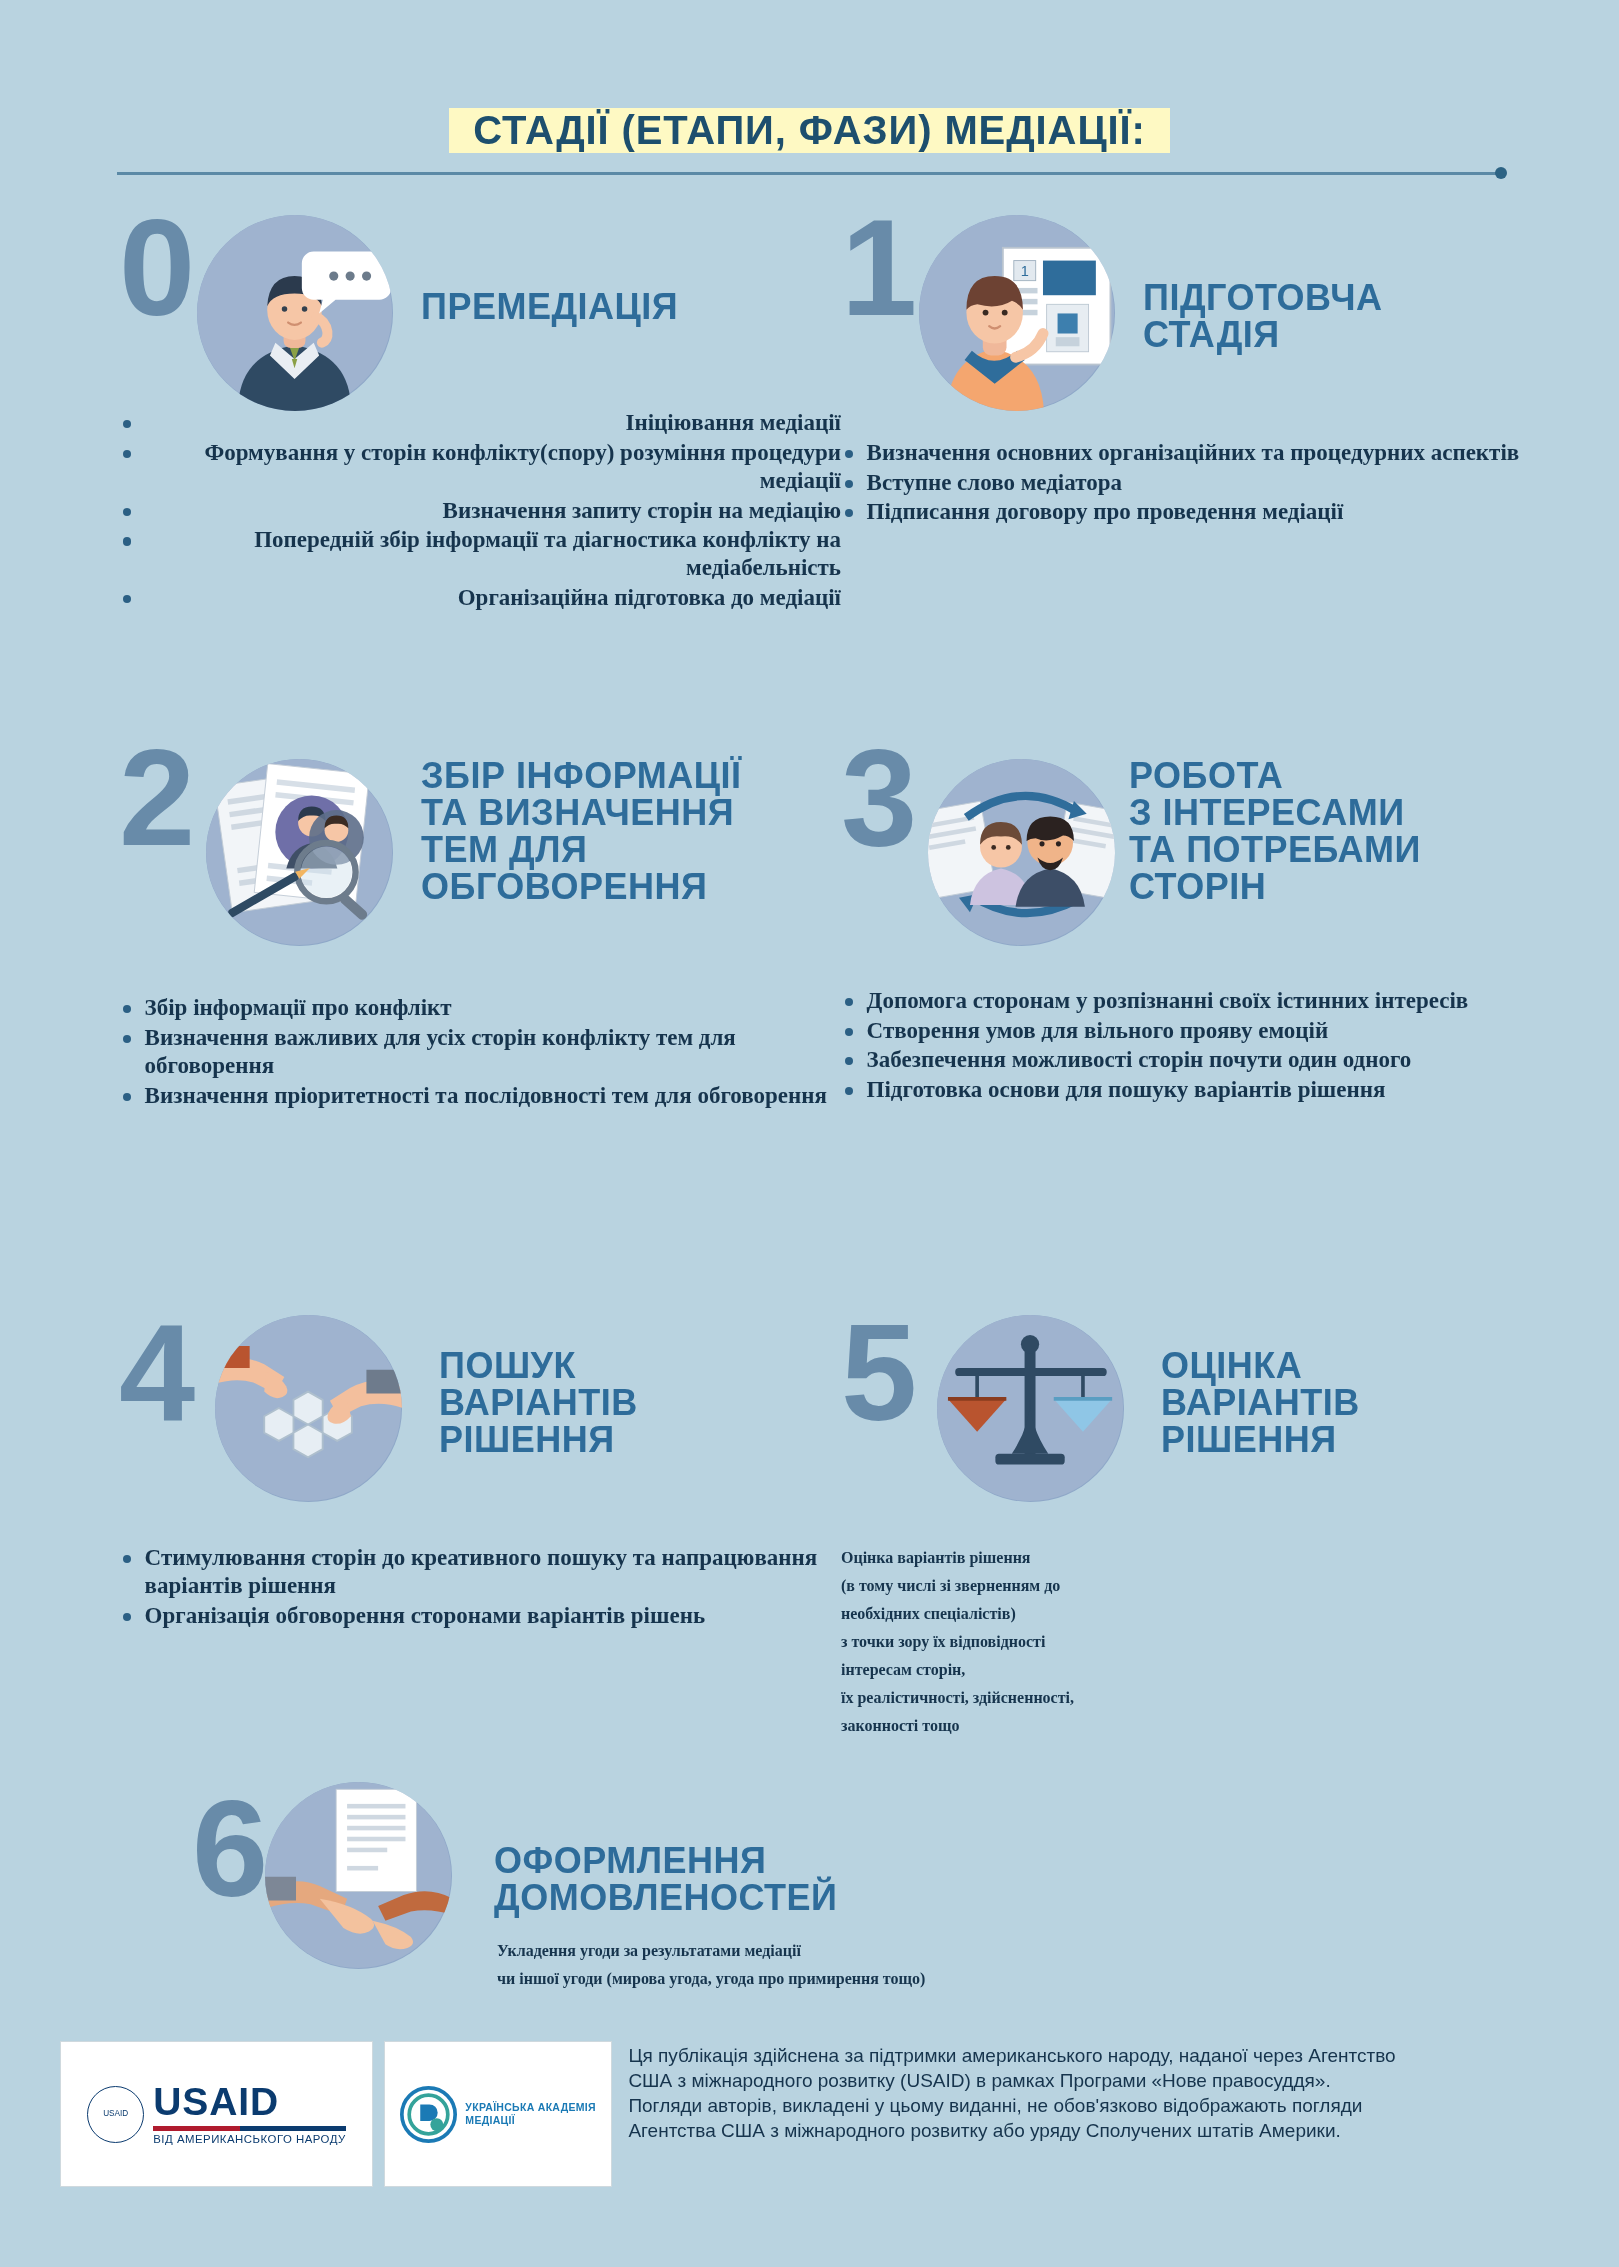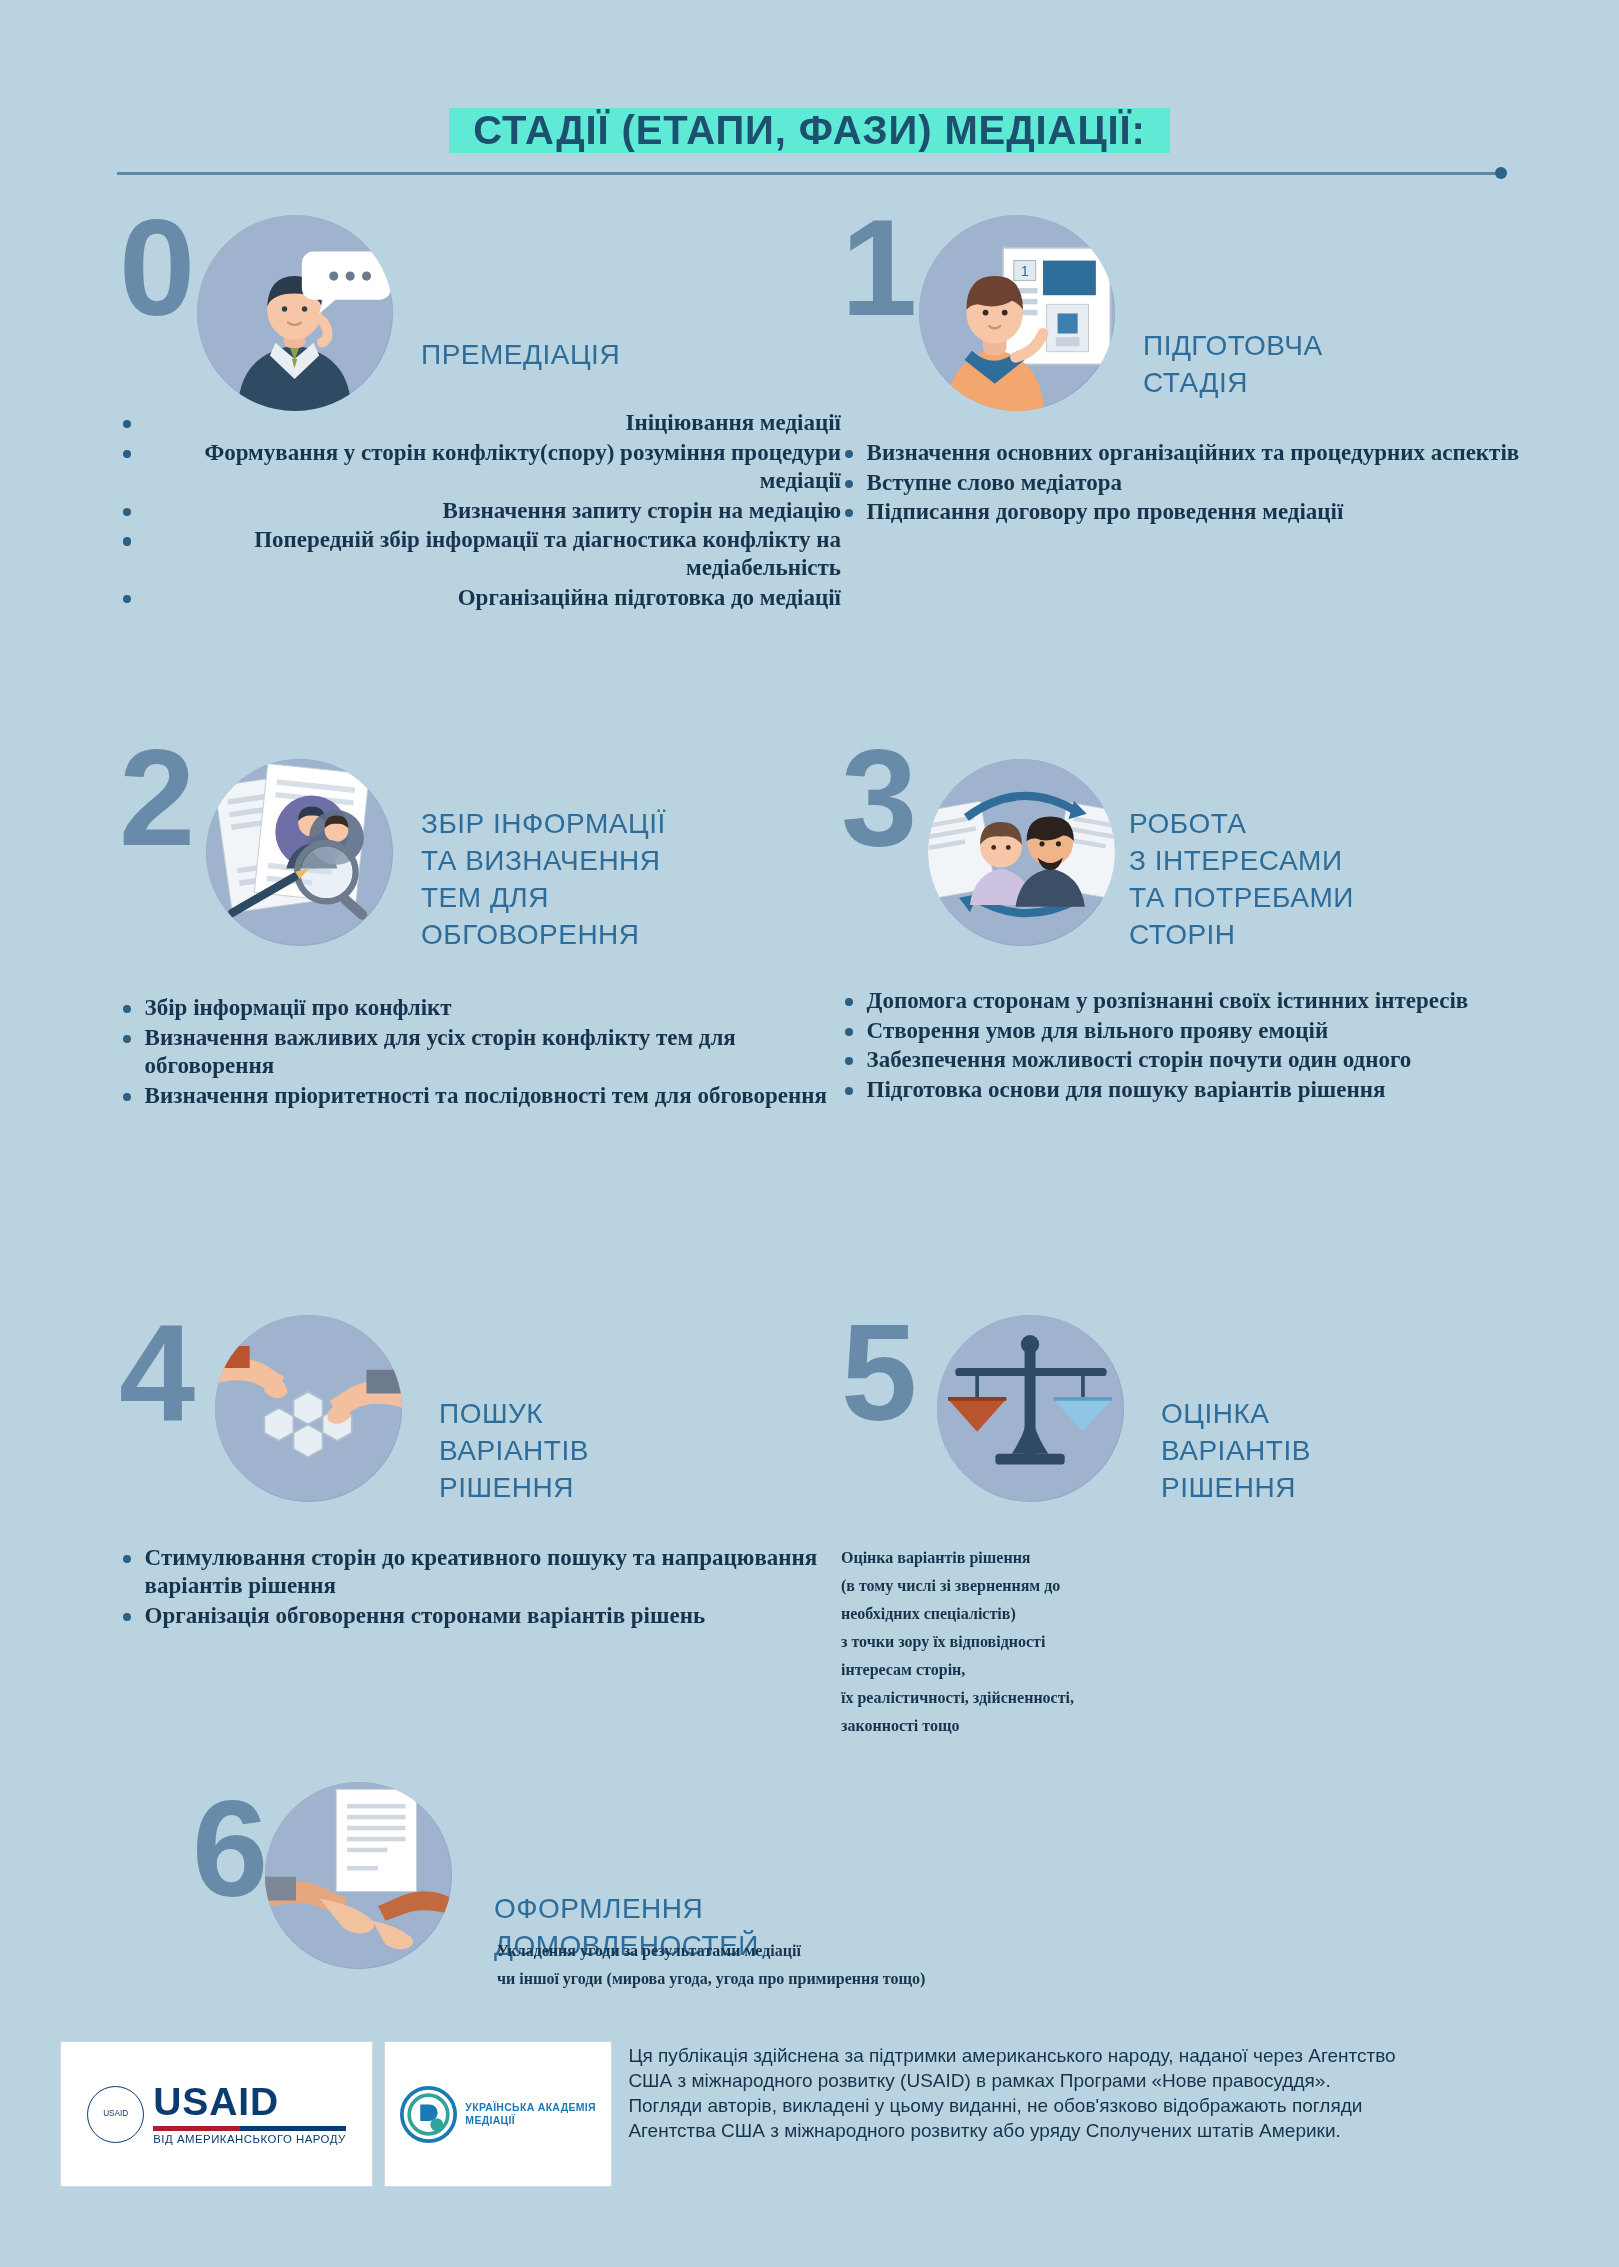"СТАДІЇ (ЕТАПИ, ФАЗИ) МЕДІАЦІЇ:" .title { background: #5eead4 -> #fef9c3 }
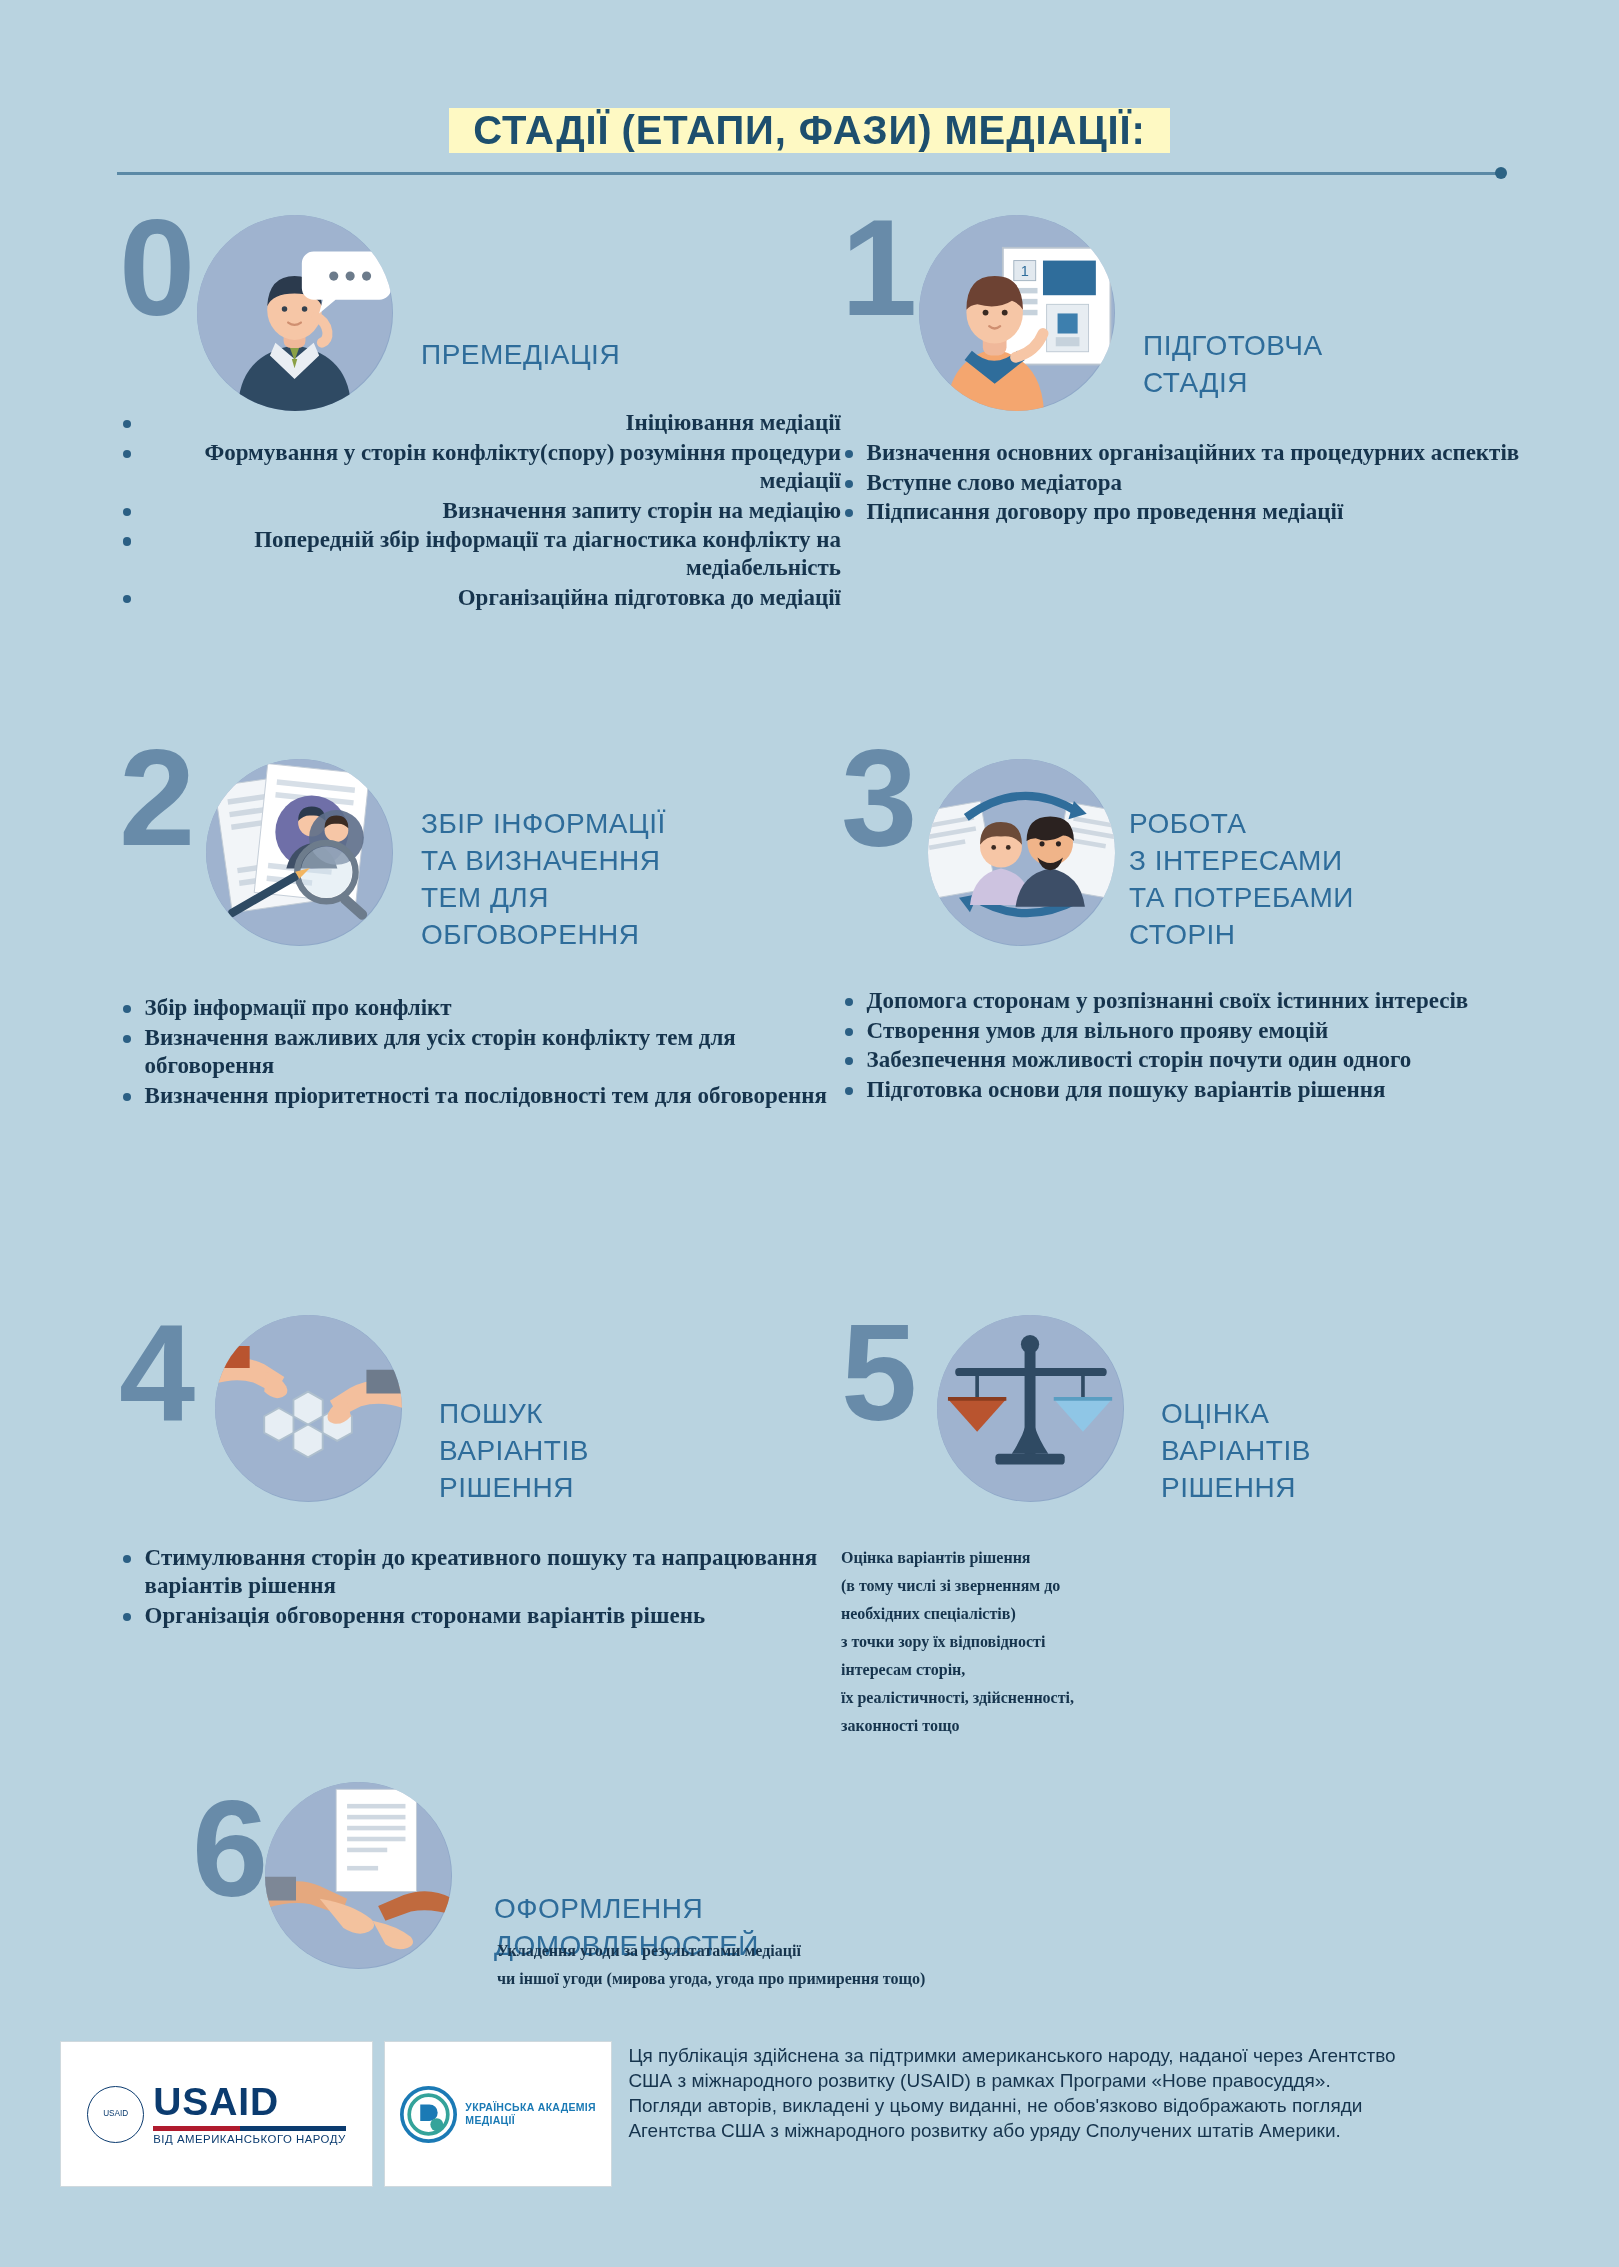"ПРЕМЕДІАЦІЯ" .stage-title { font-size: 28px -> 36px; font-weight: normal -> bold; margin-top: 48px -> none }
